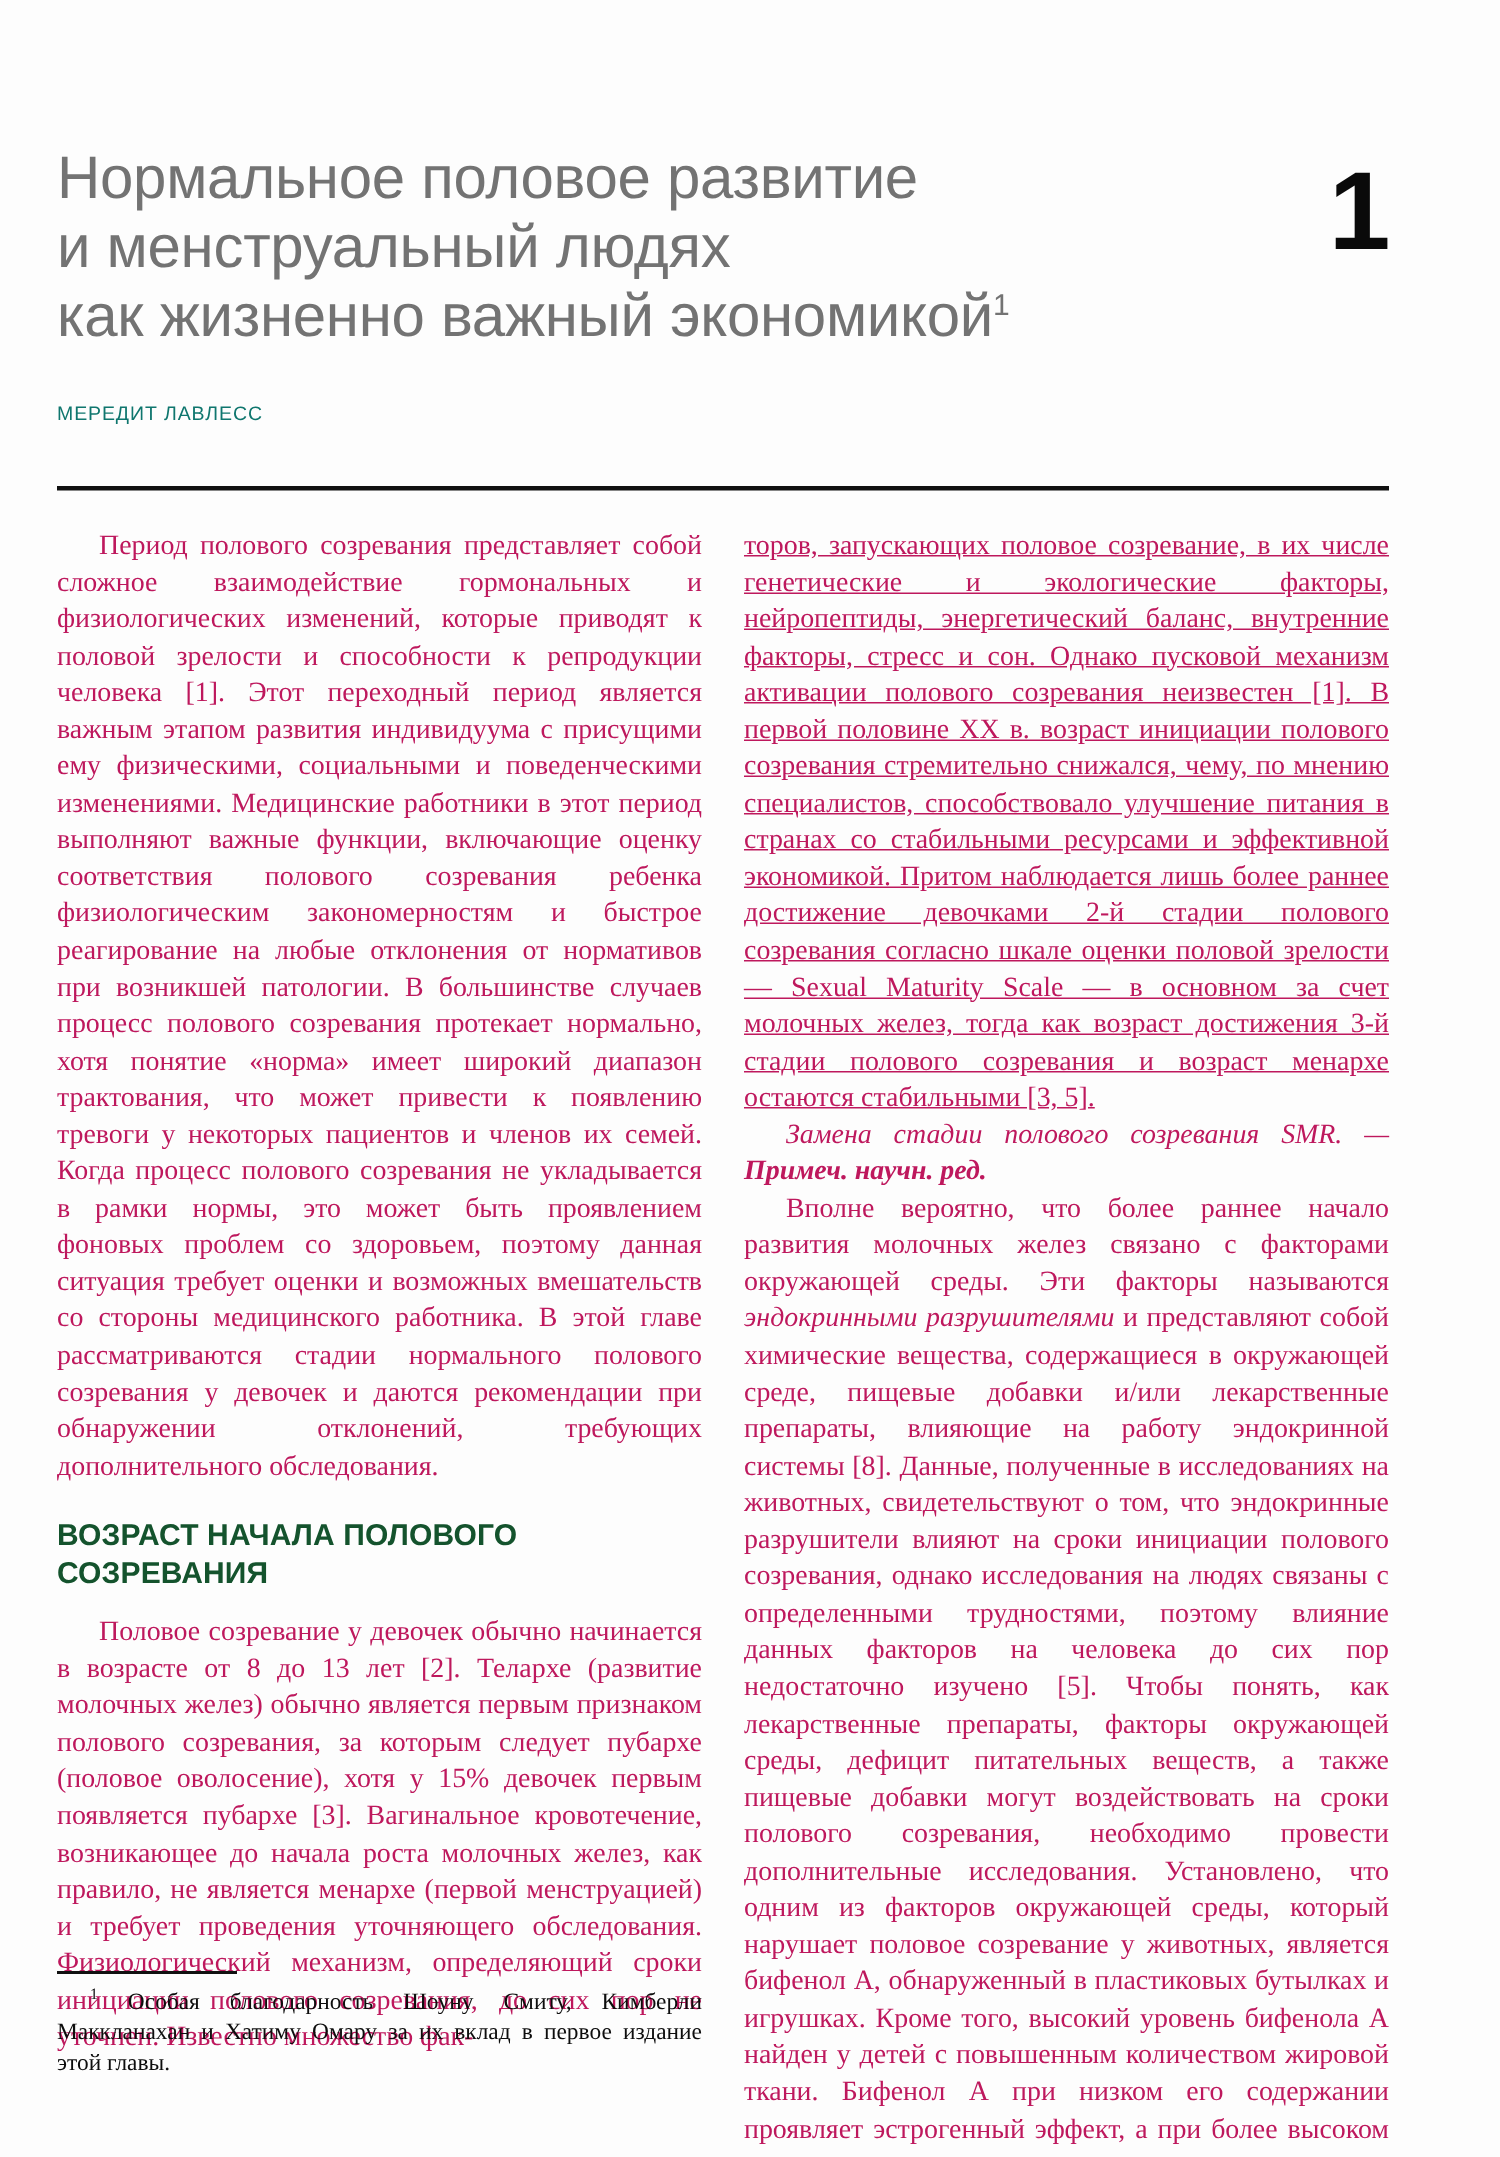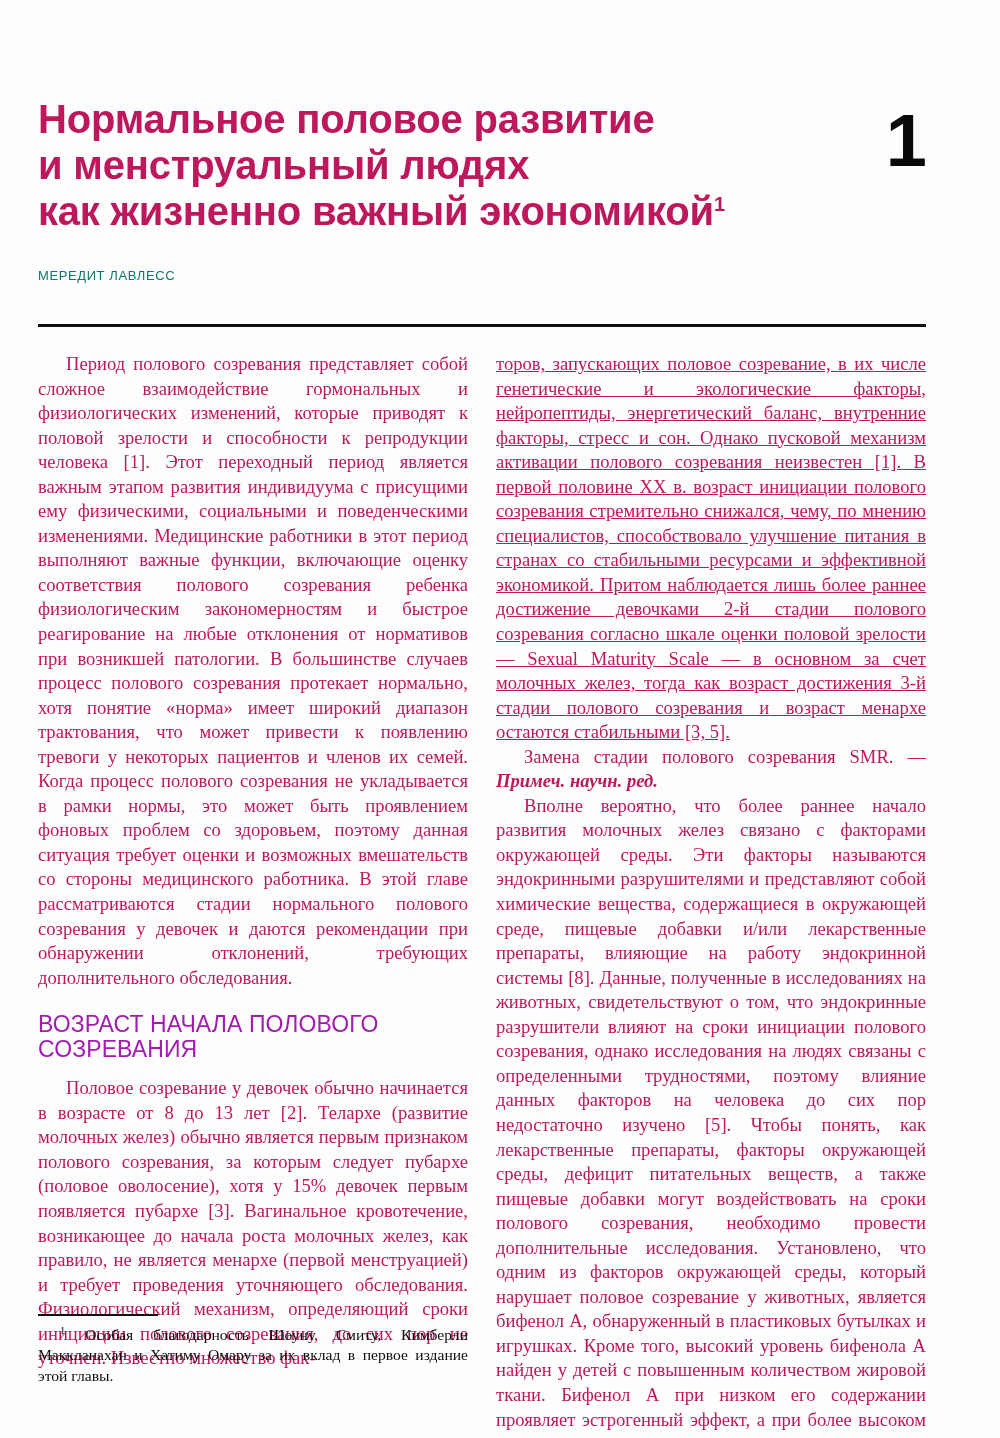"Нормальное половое развитие" .chapter-title { color: #be185d -> #737373; font-weight: 700 -> 400 }
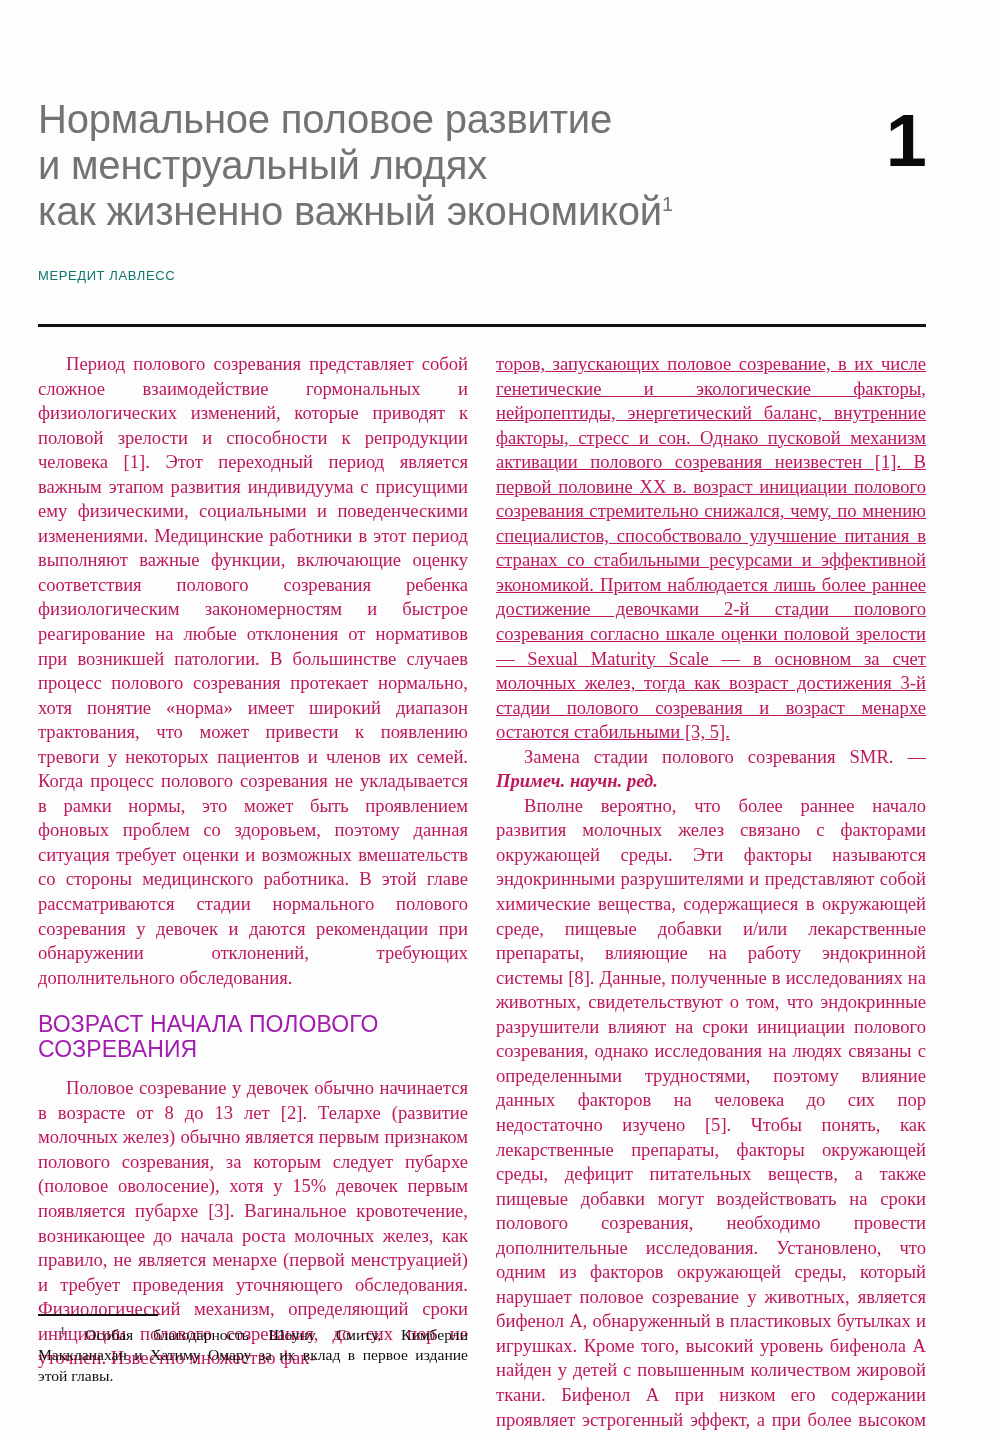"Замена стадии полового созревания SMR." .ital { font-style: none -> italic }
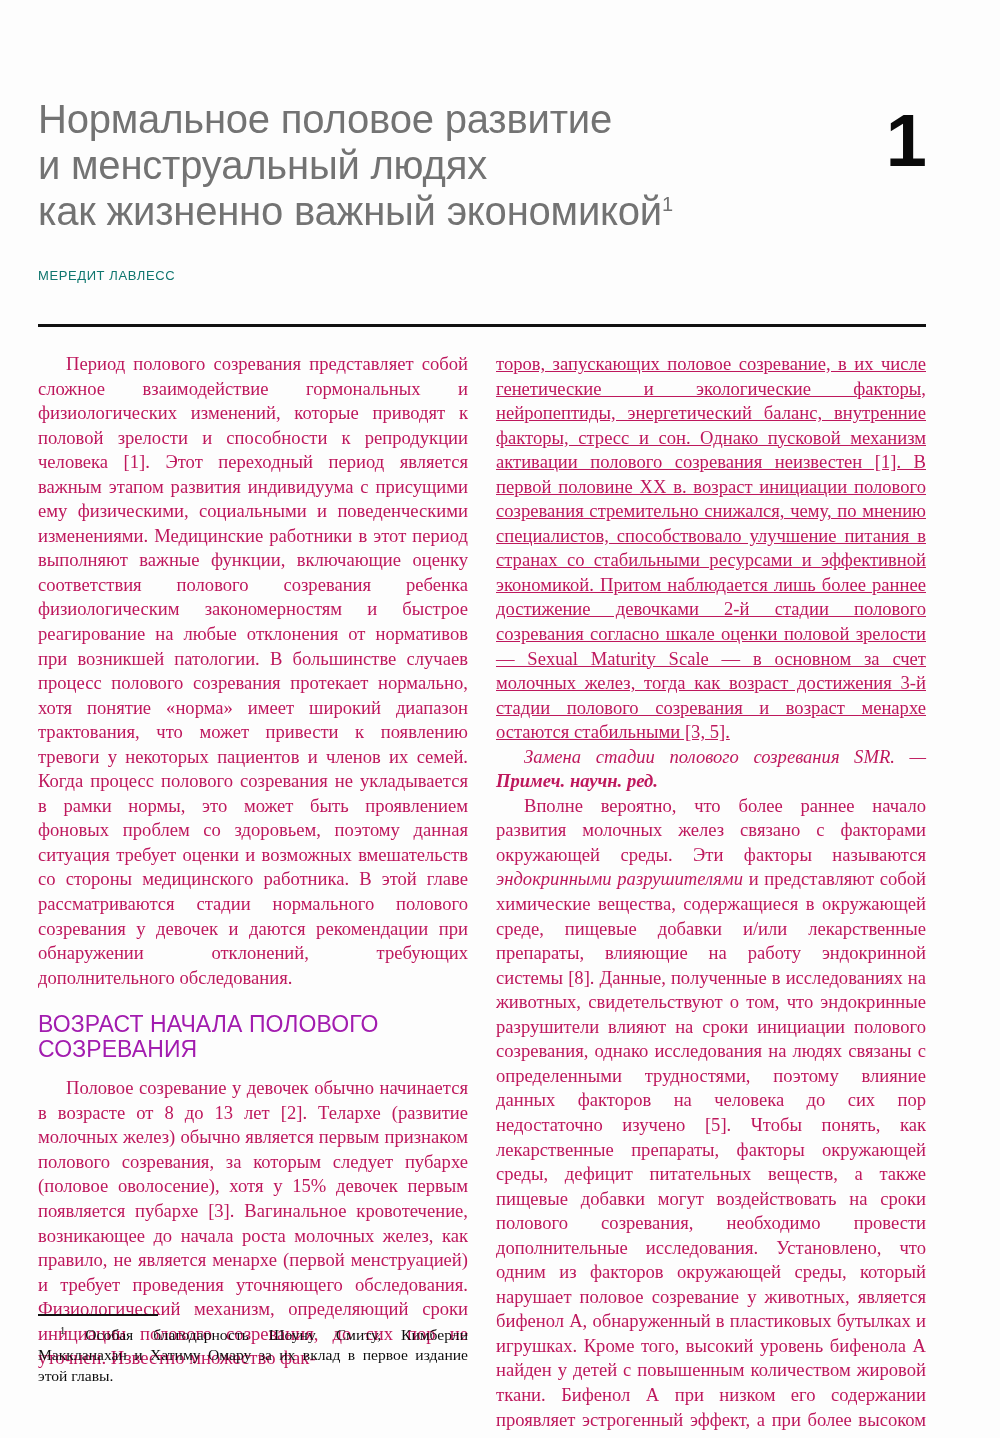"ВОЗРАСТ НАЧАЛА ПОЛОВОГО СОЗРЕВАНИЯ" h2.section-heading { color: #a21caf -> #14532d; font-size: 23px -> 20px; font-weight: 400 -> 700 }
